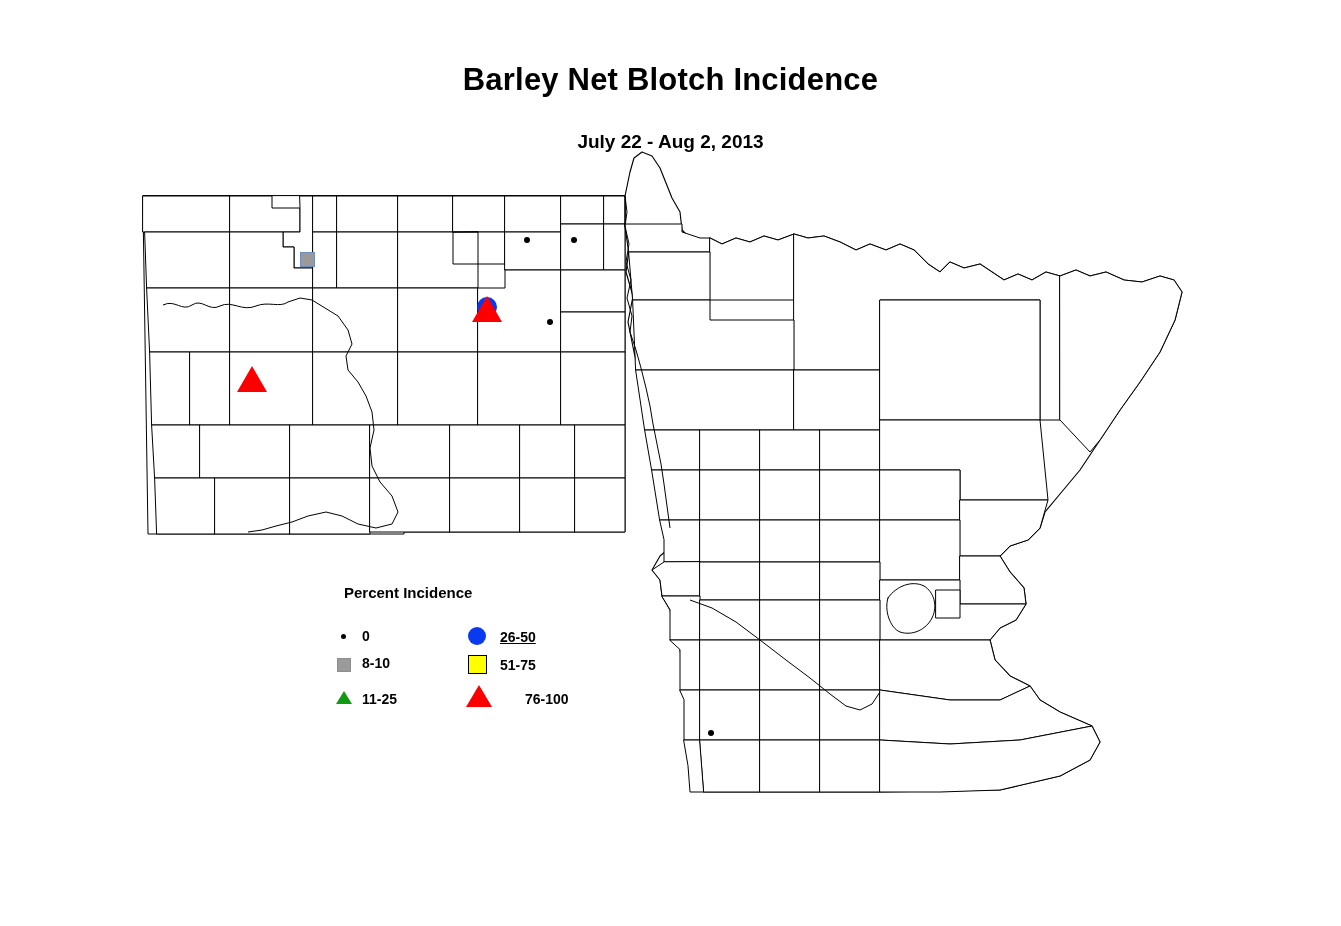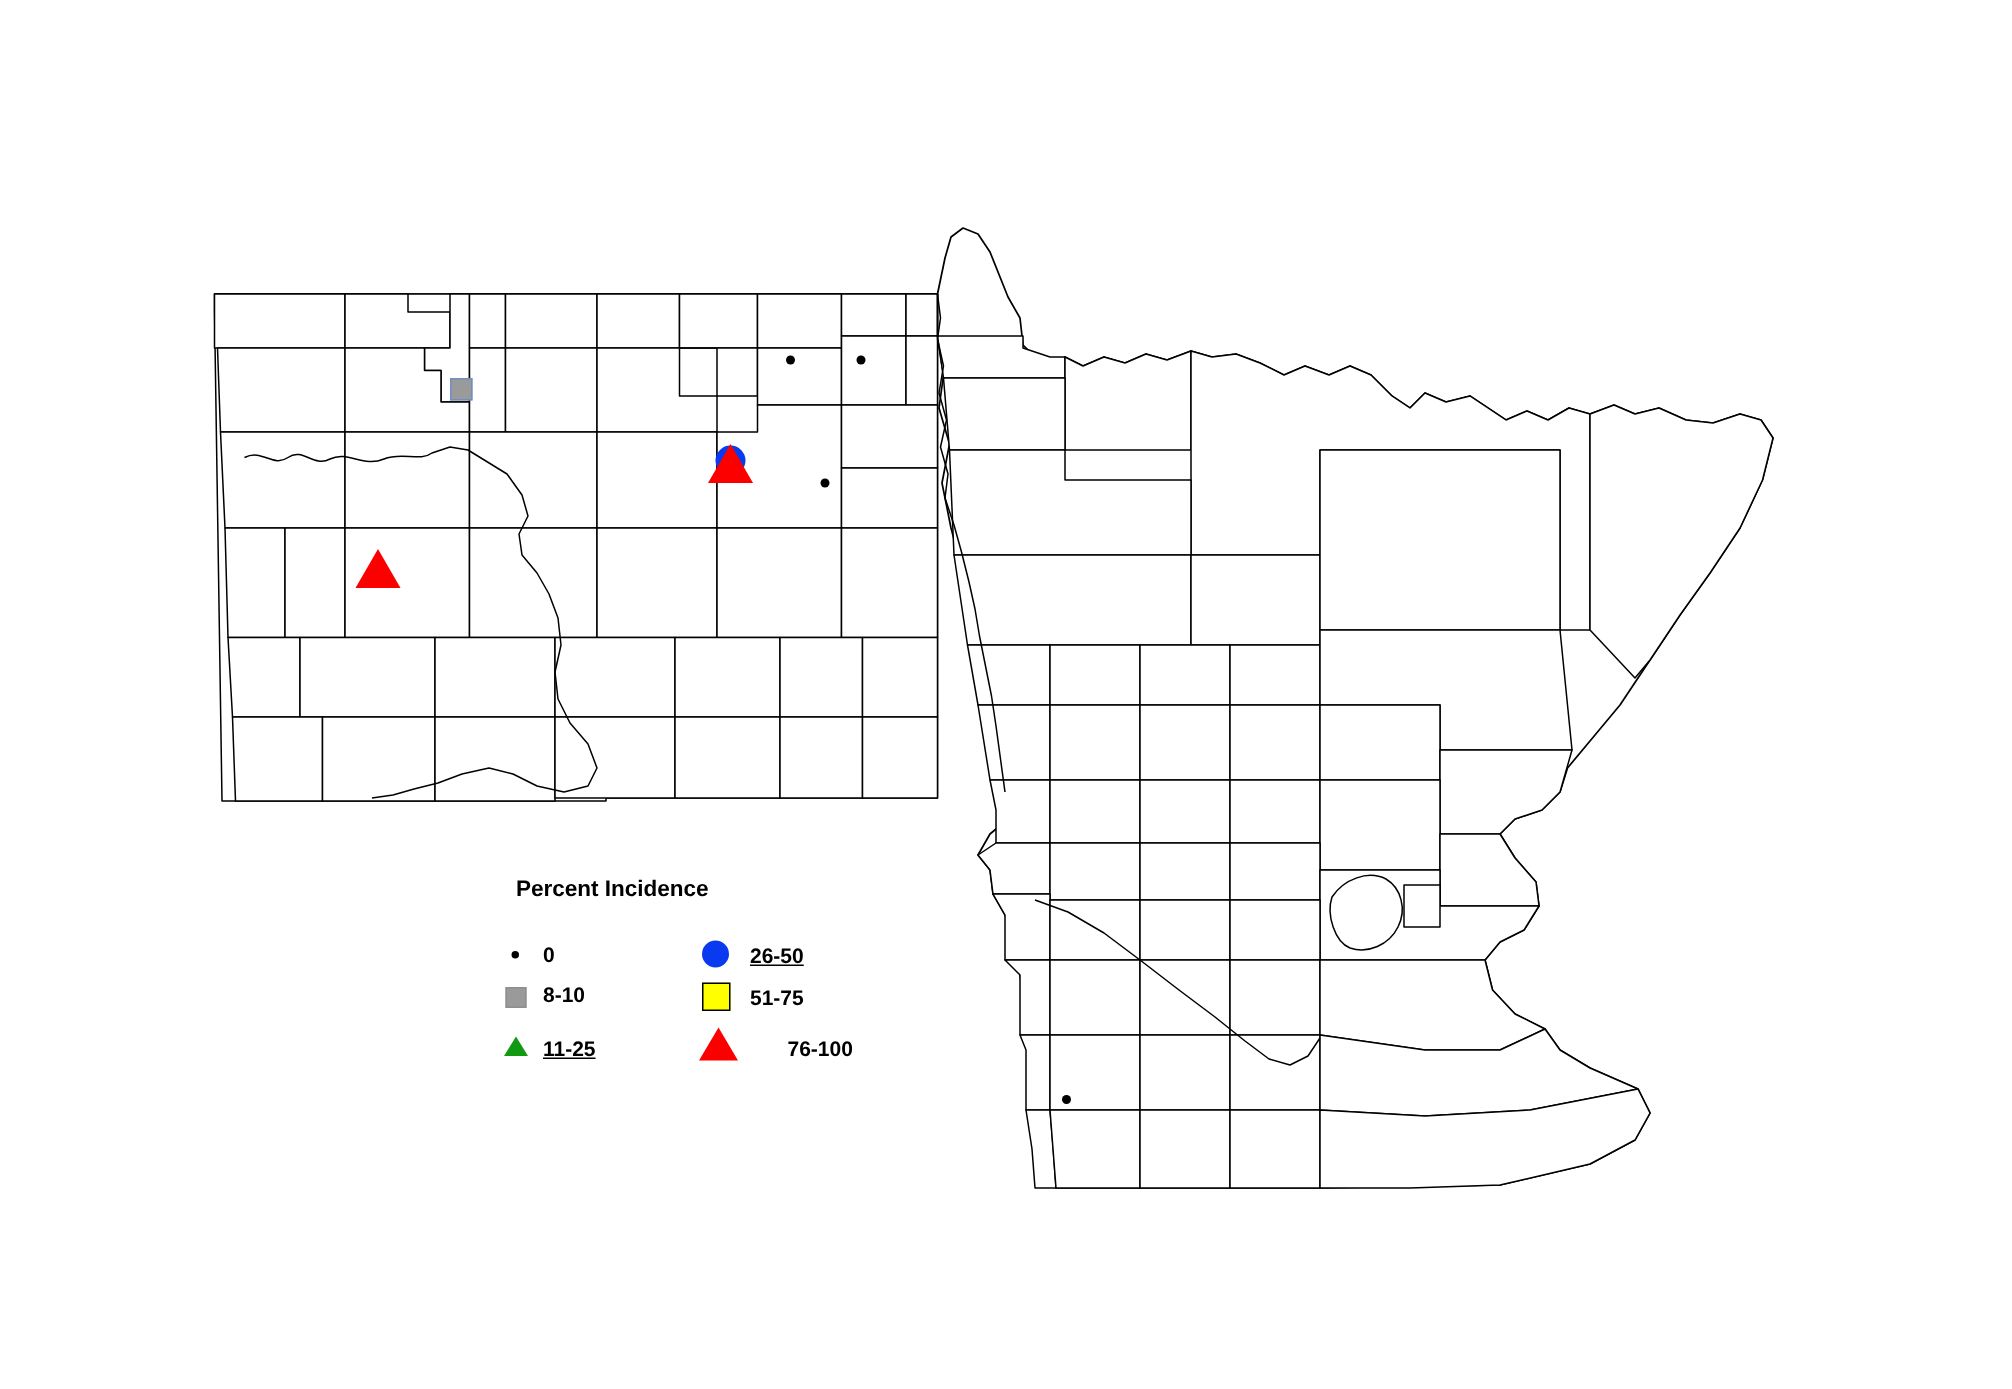"Barley Net Blotch Incidence" div.title { html: none -> <div>Barley Net Blotch Incidence</div> }
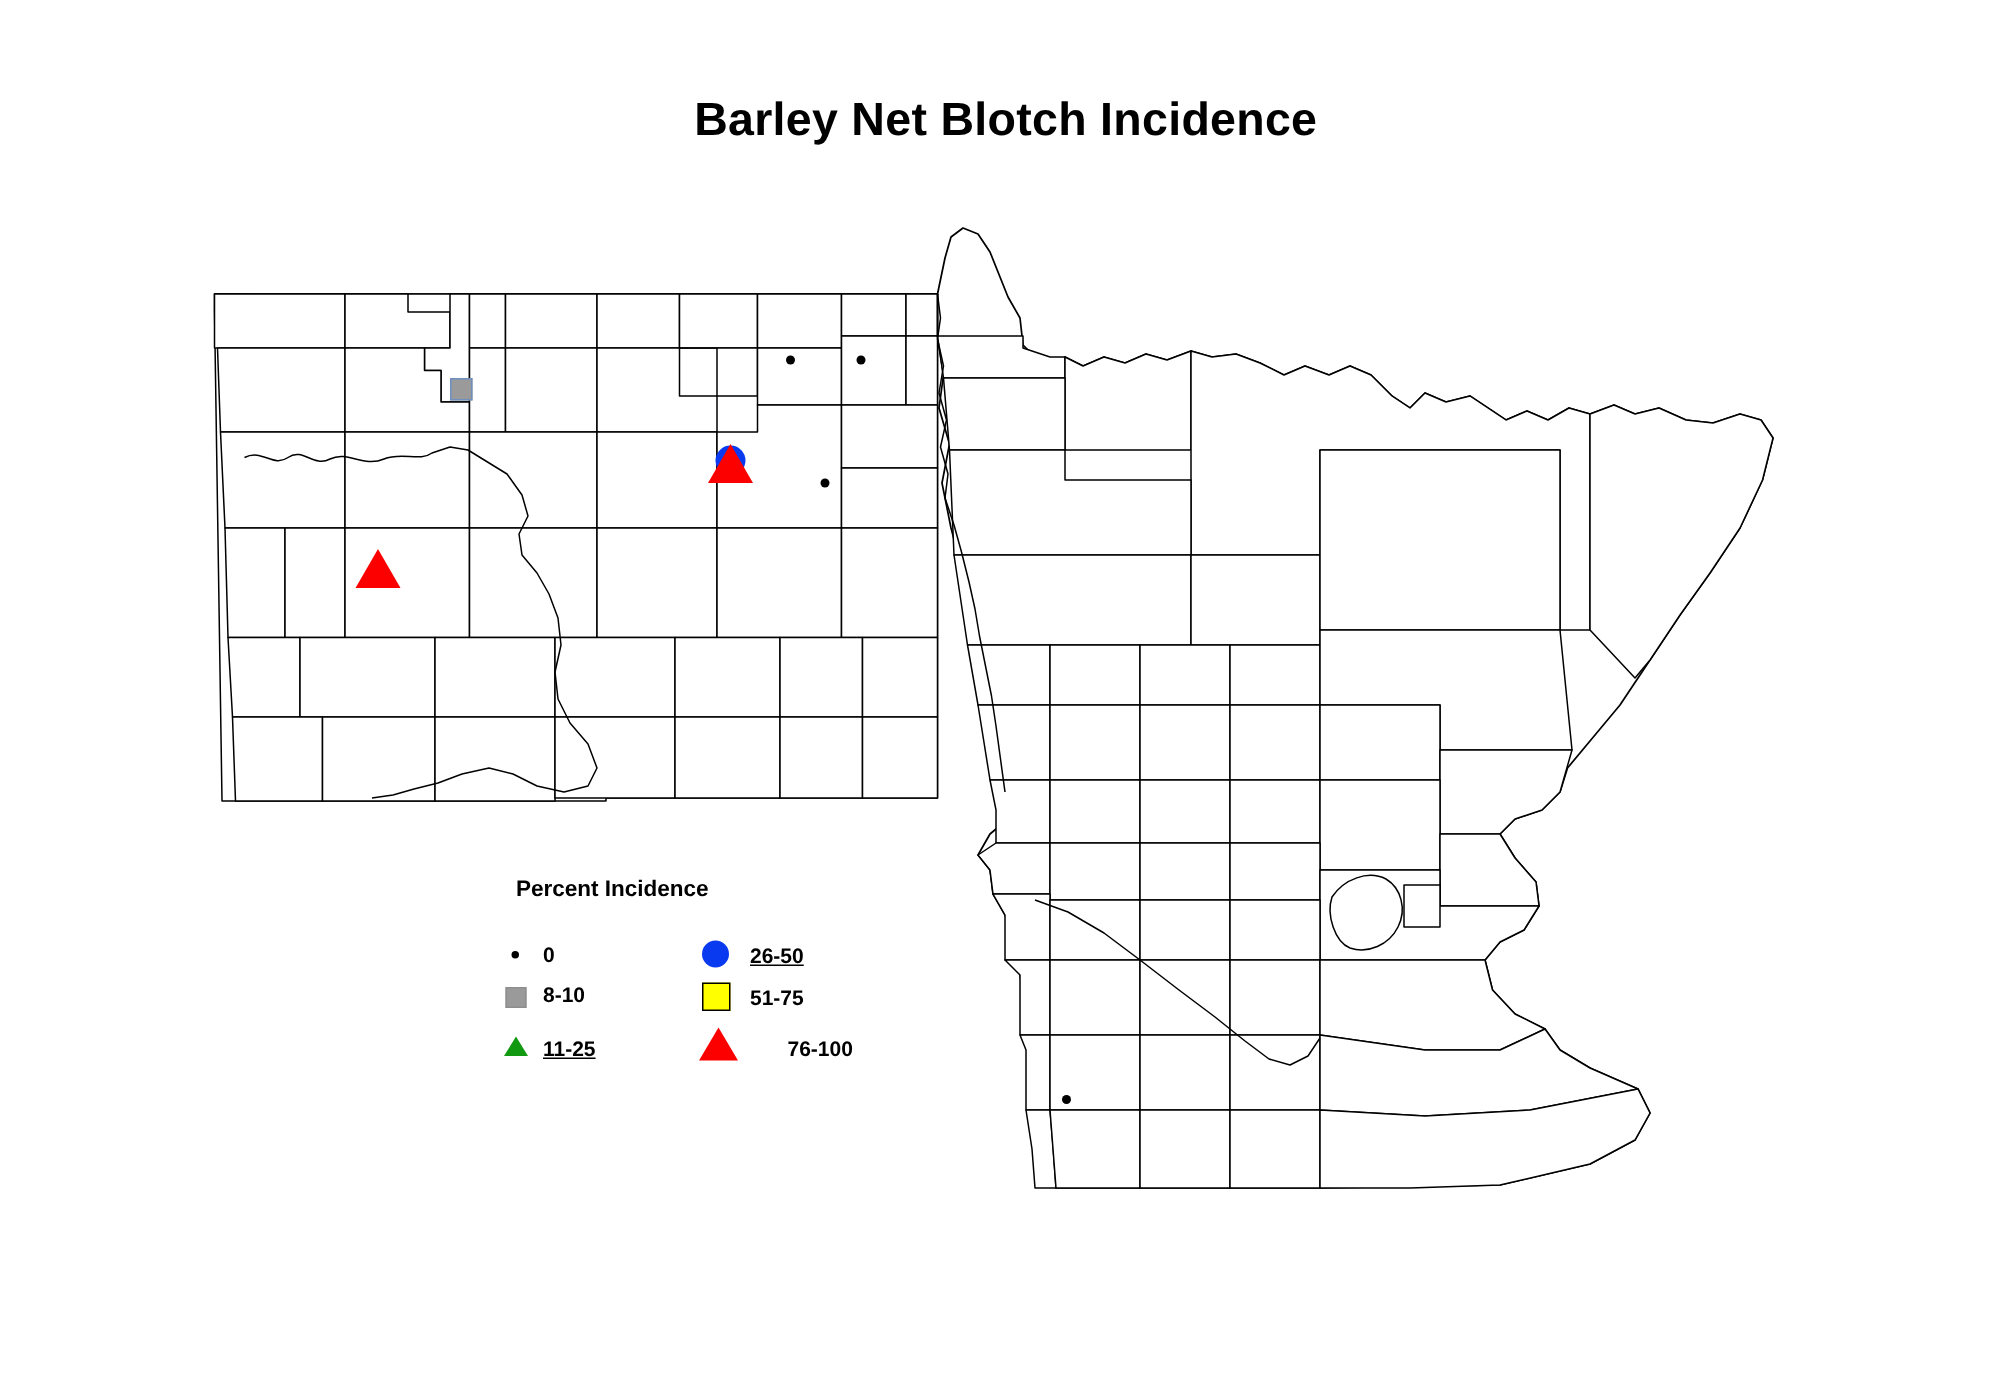"July 22 - Aug 2," div.subtitle { html: none -> <div>July 22 - Aug 2, 2013</div> }
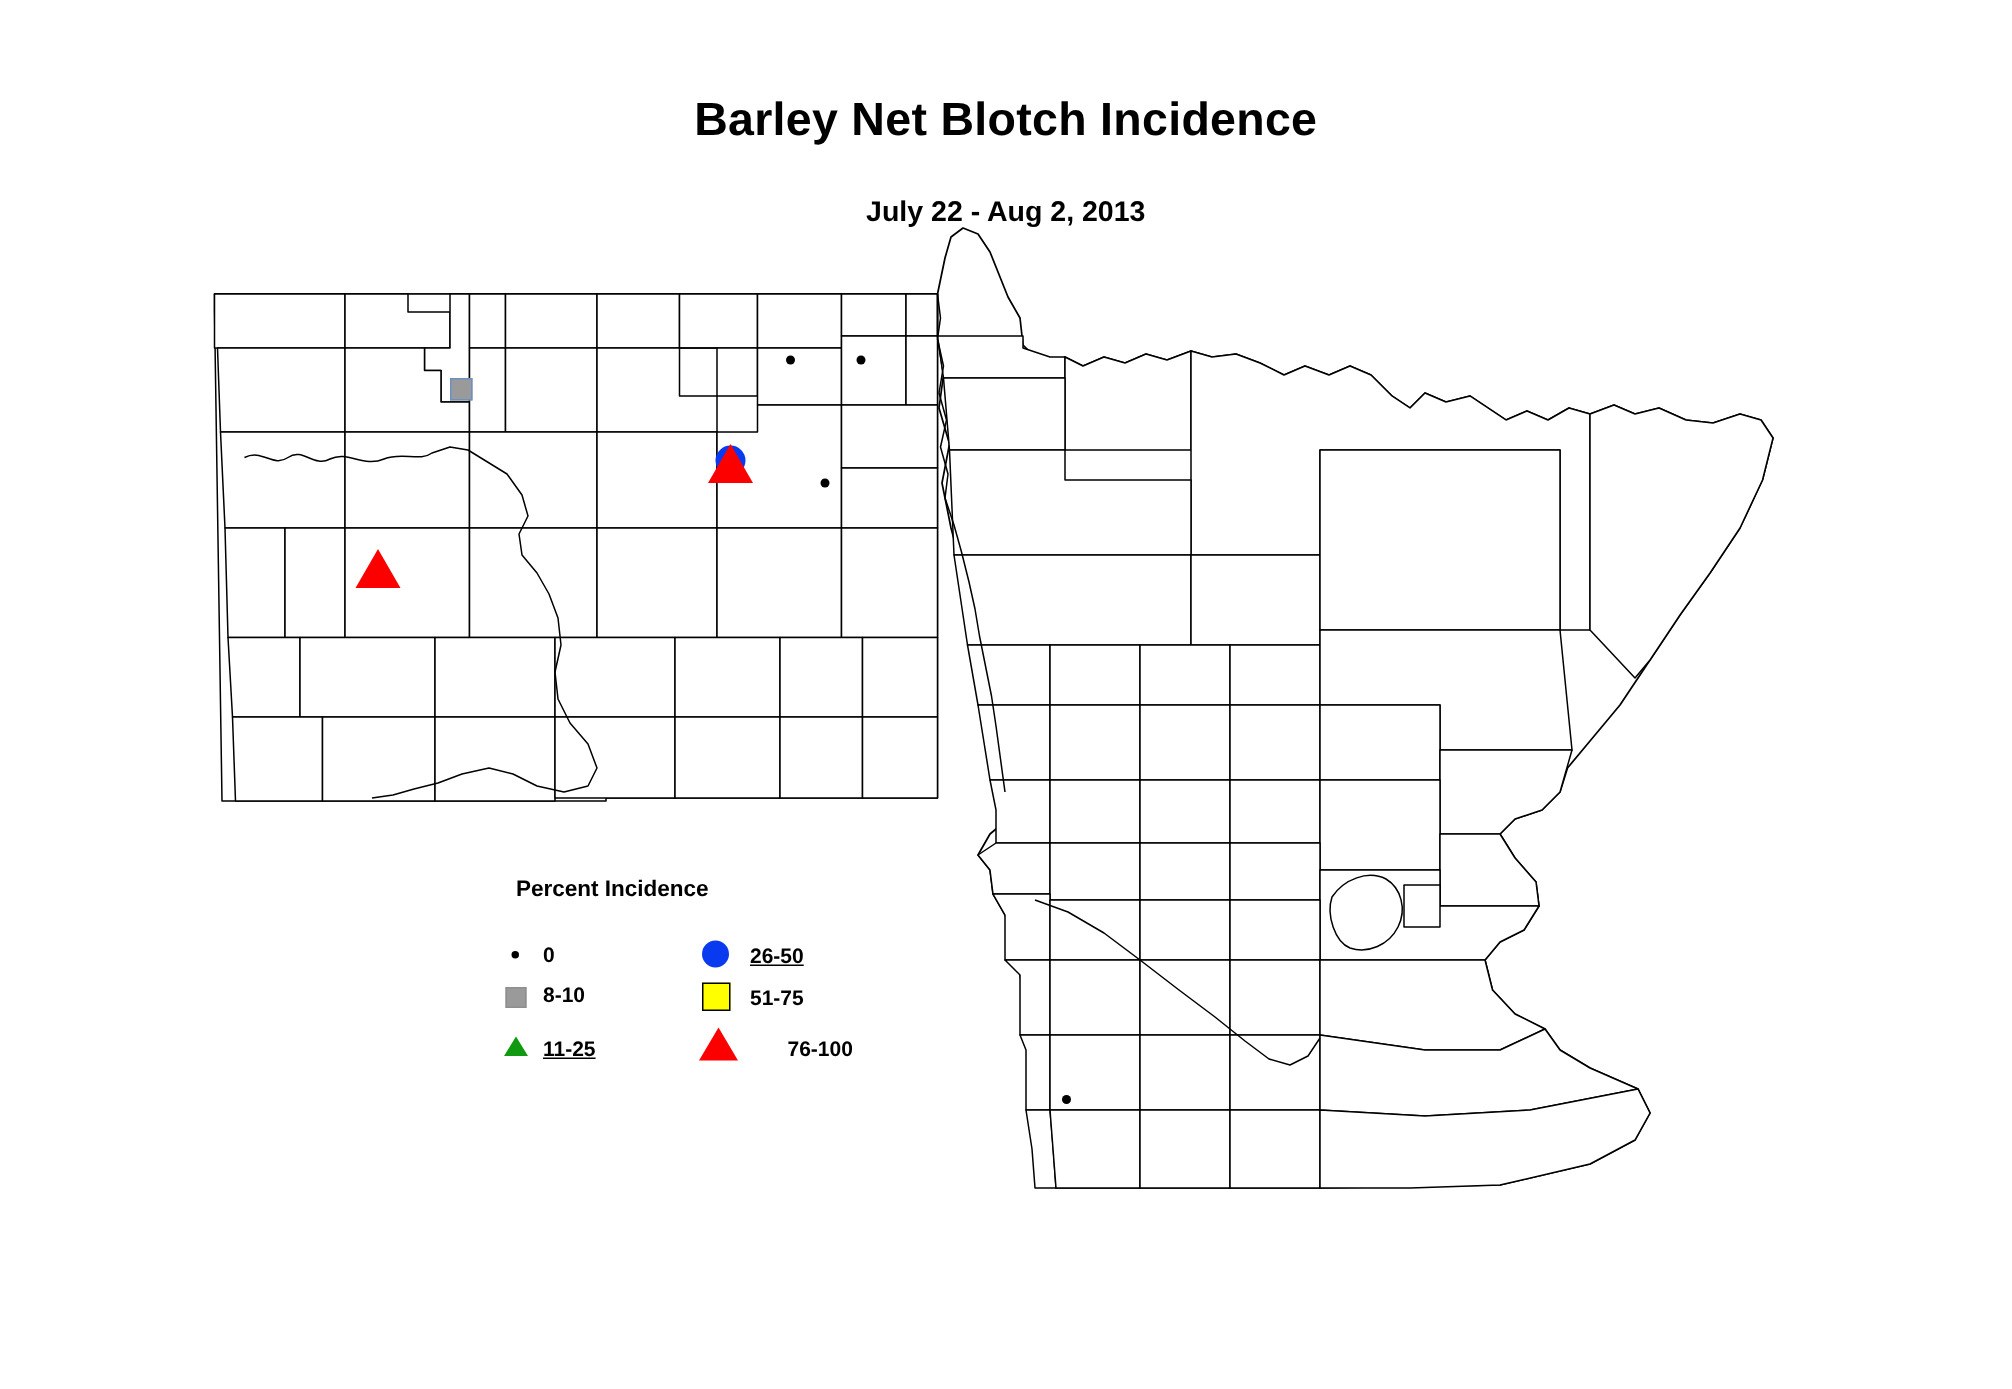"11-25" span.lg-label { text-decoration: underline -> none }
